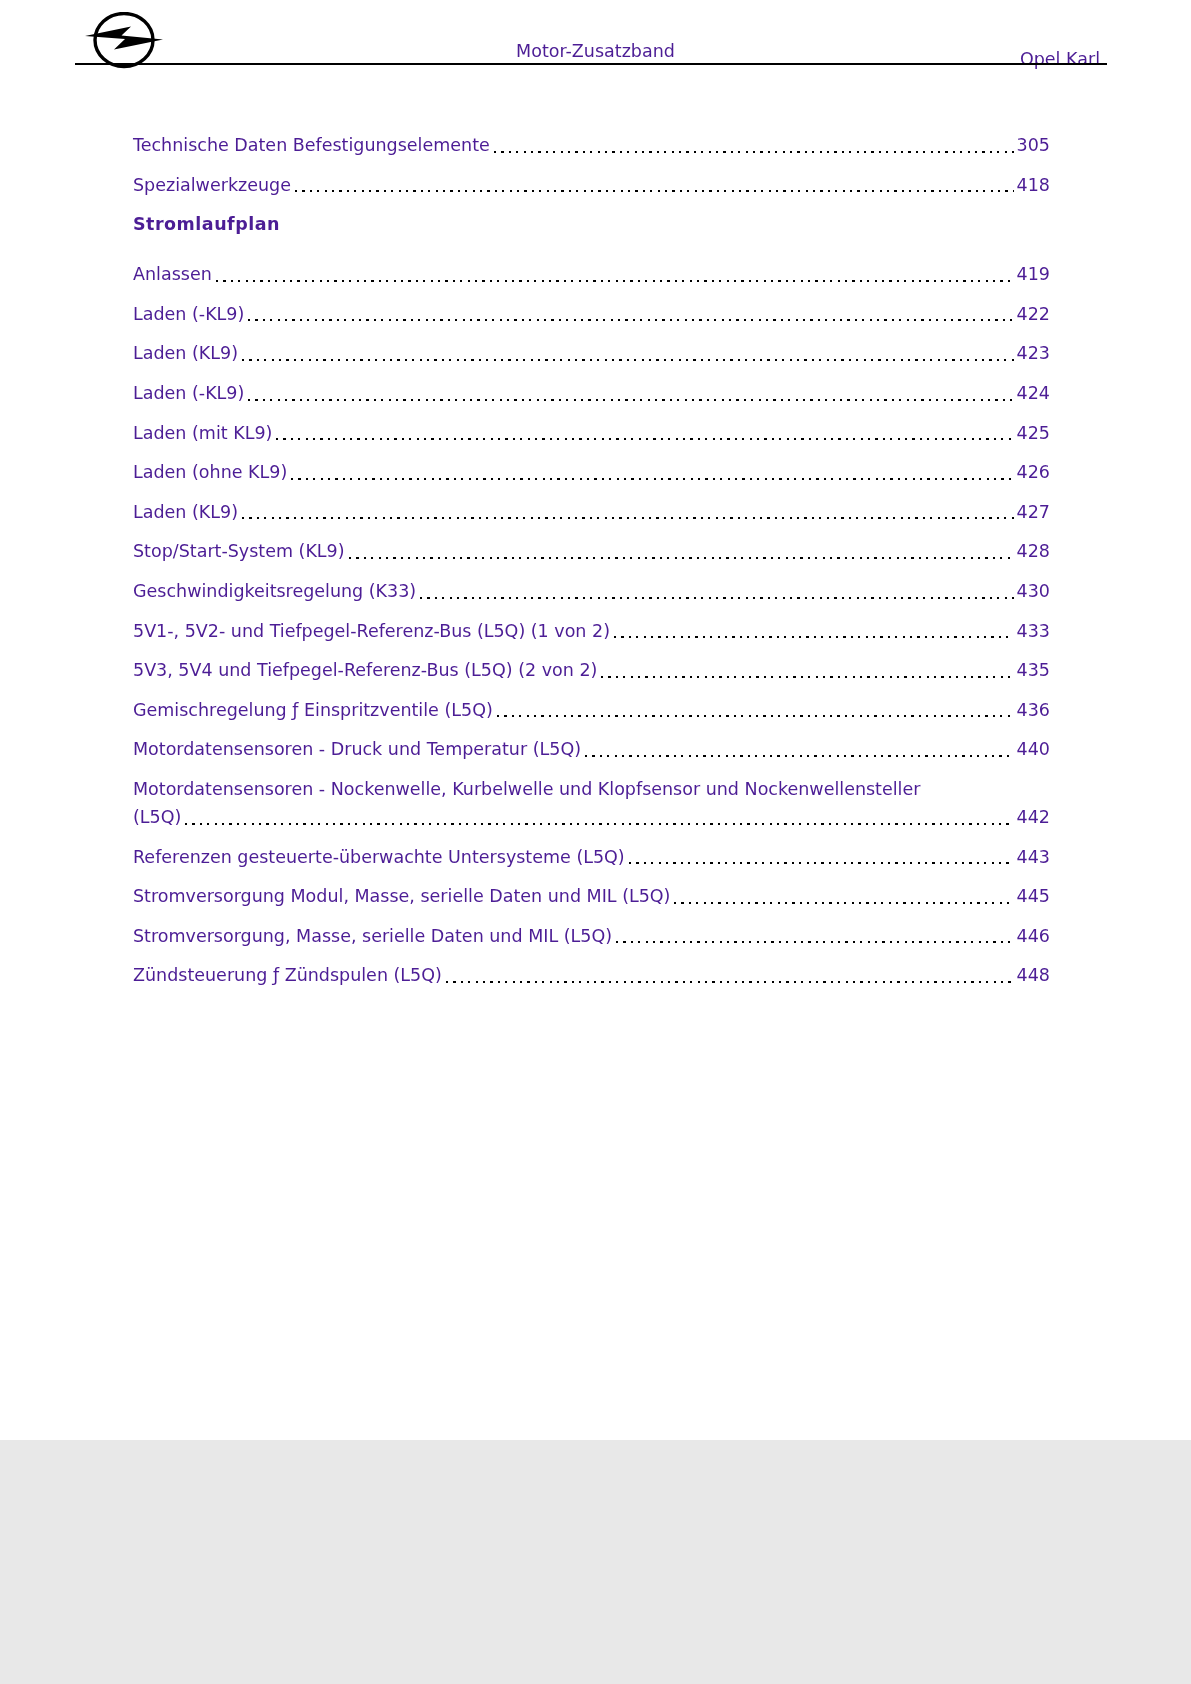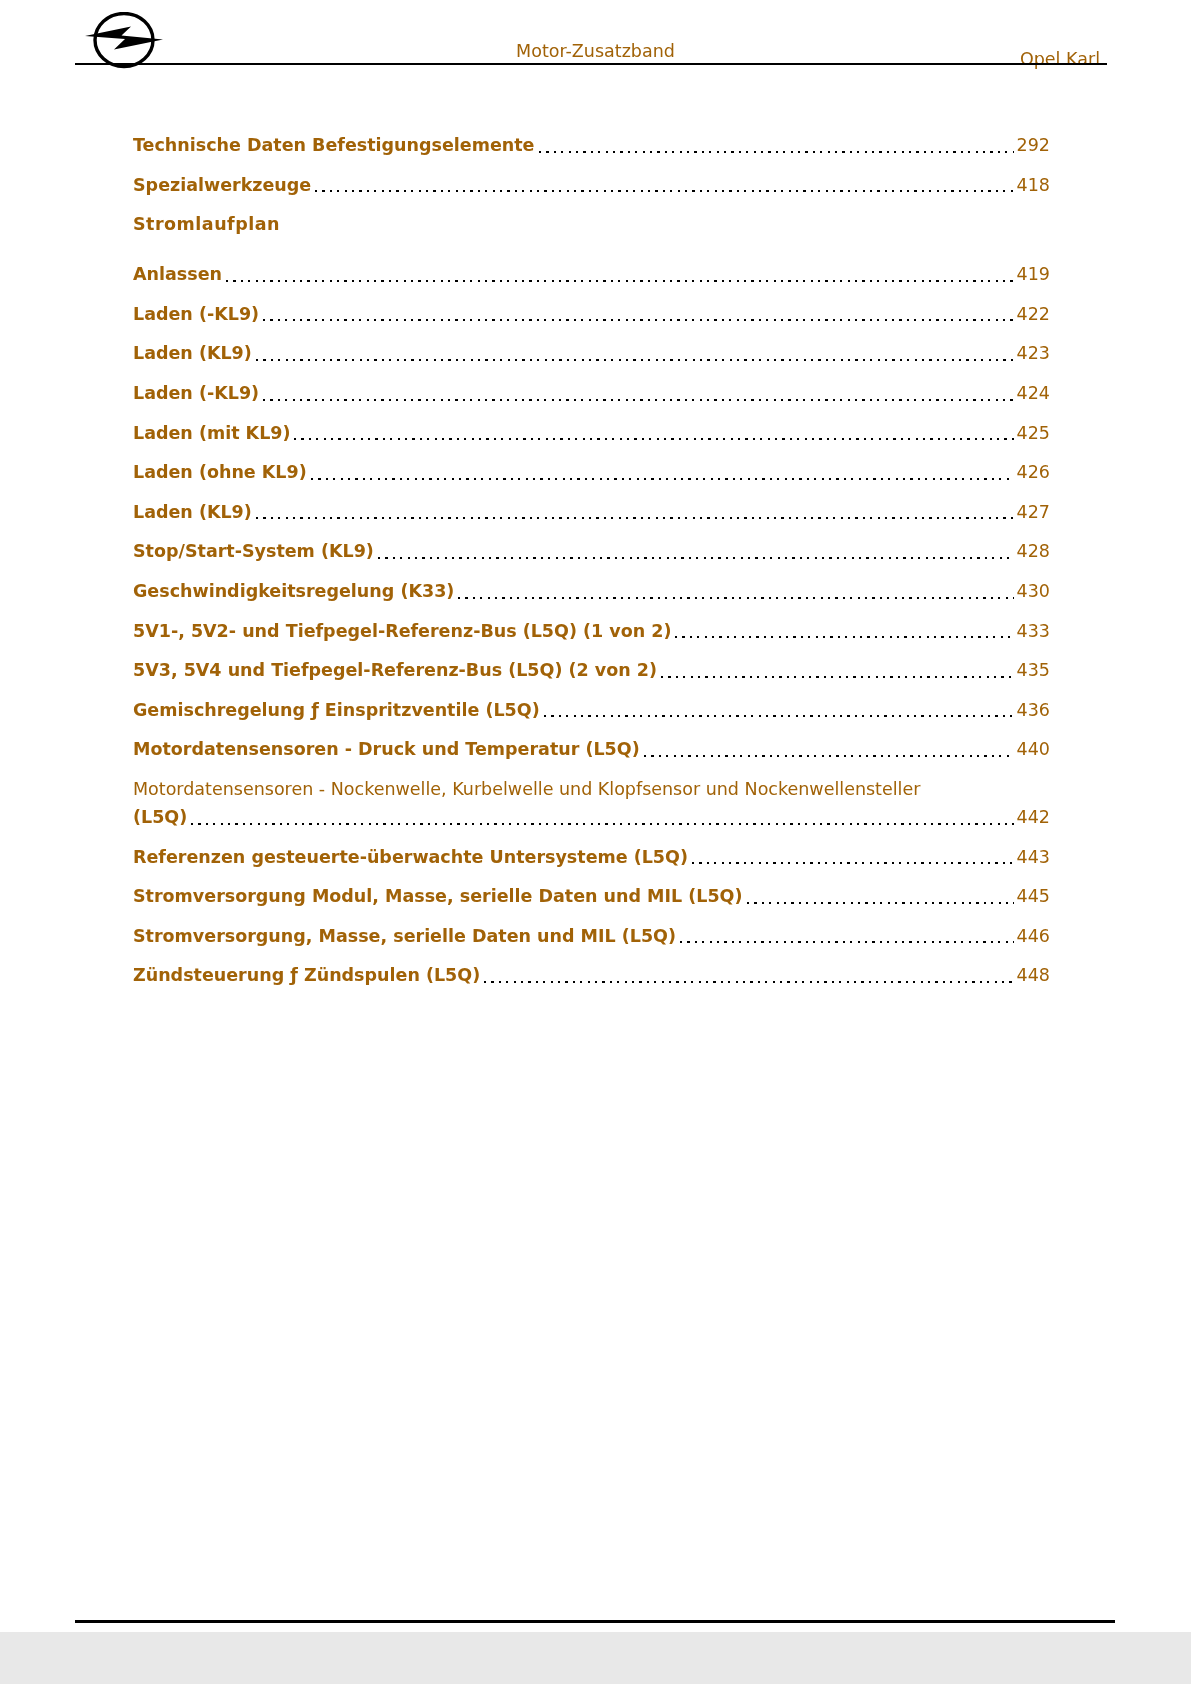"Motor-Zusatzband" .page { color: #a16207 -> #4c1d95; height: 1632px -> 1440px }
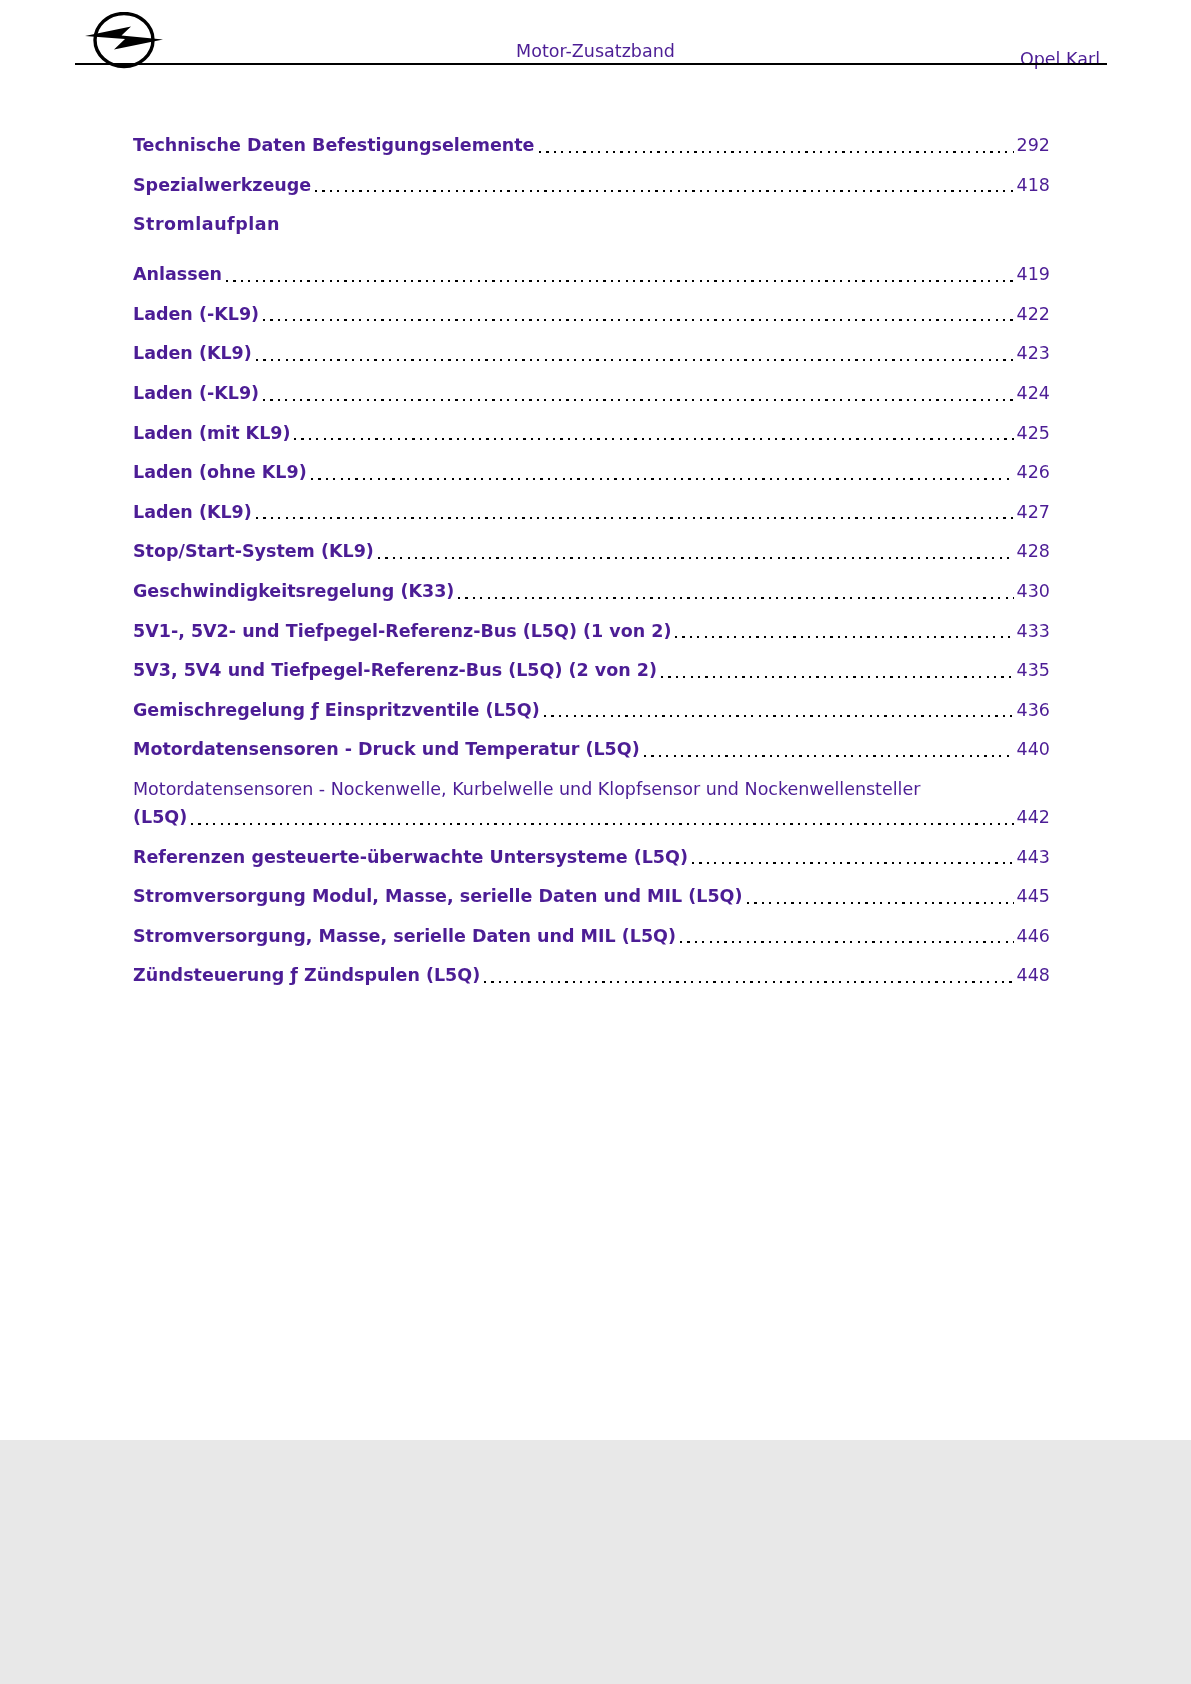"Technische Daten Befestigungselemente" .toc-title { font-weight: bold -> none }
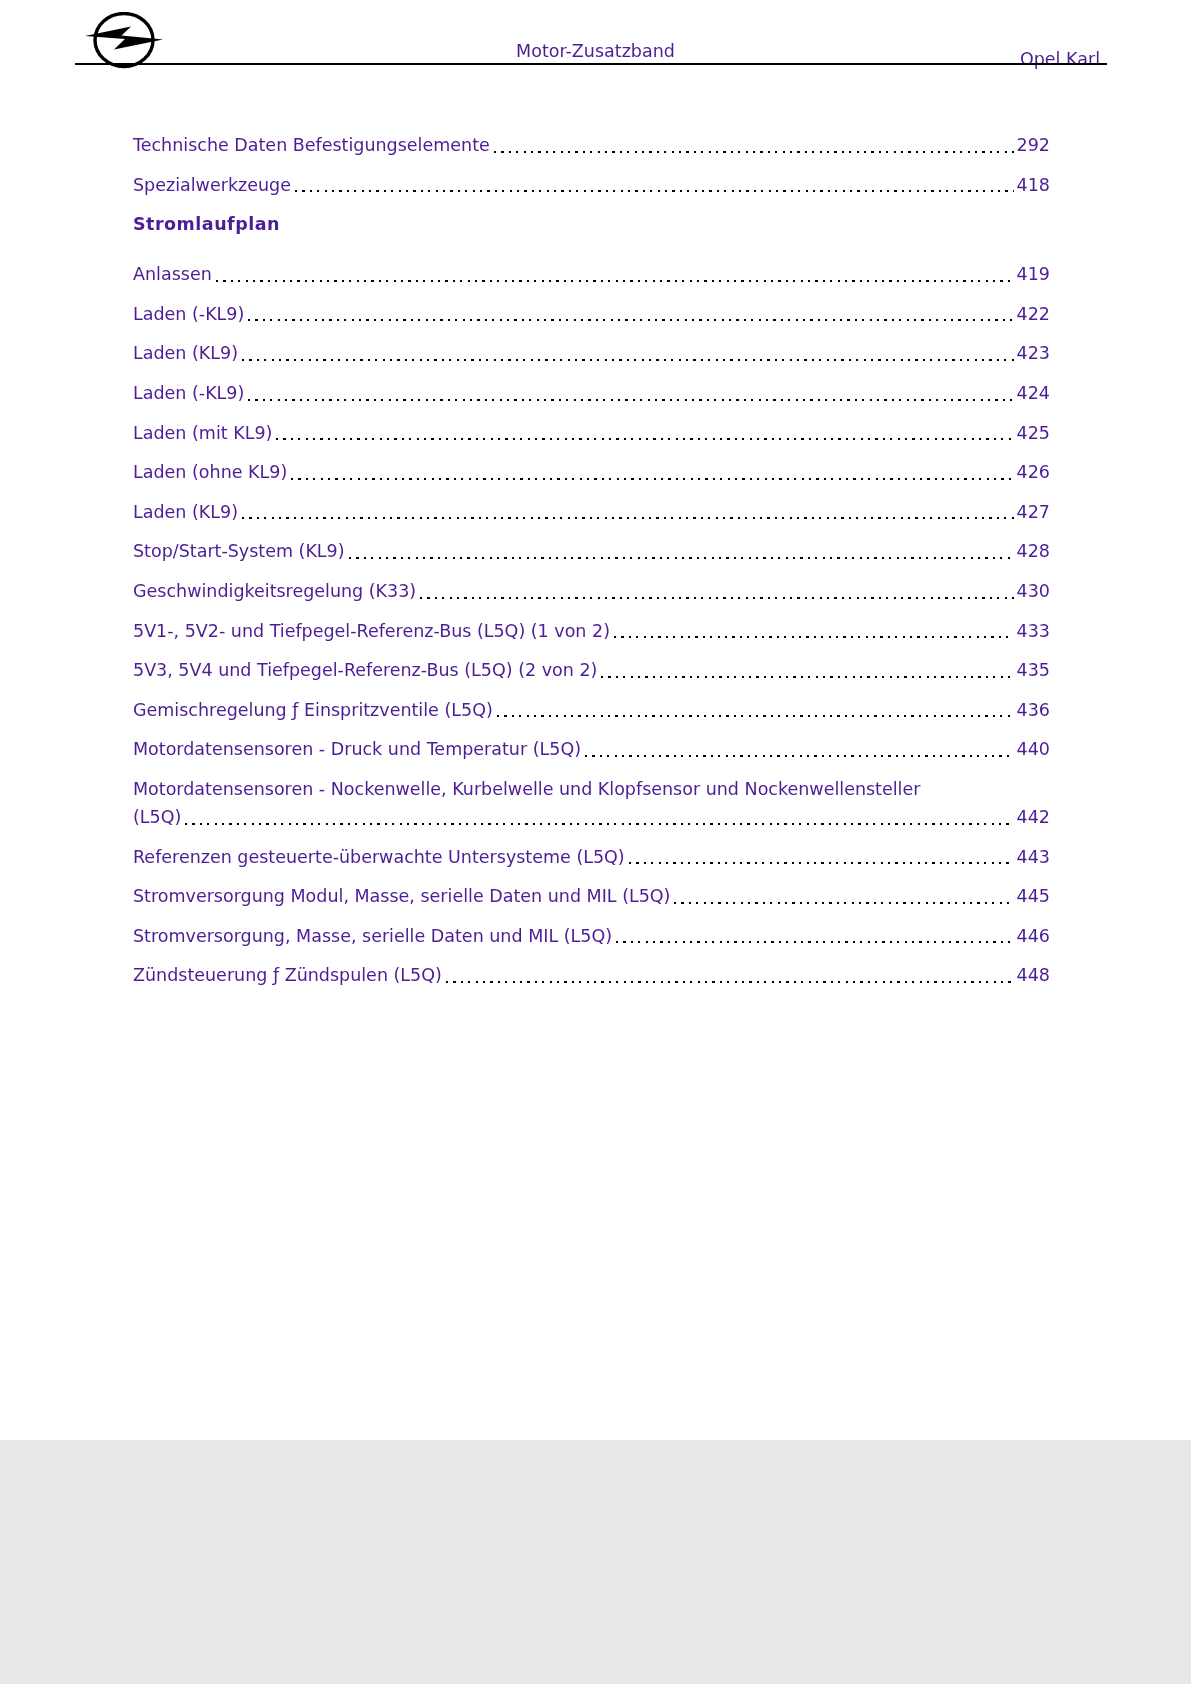"292" div.page-number { text: 292 -> 305 }
